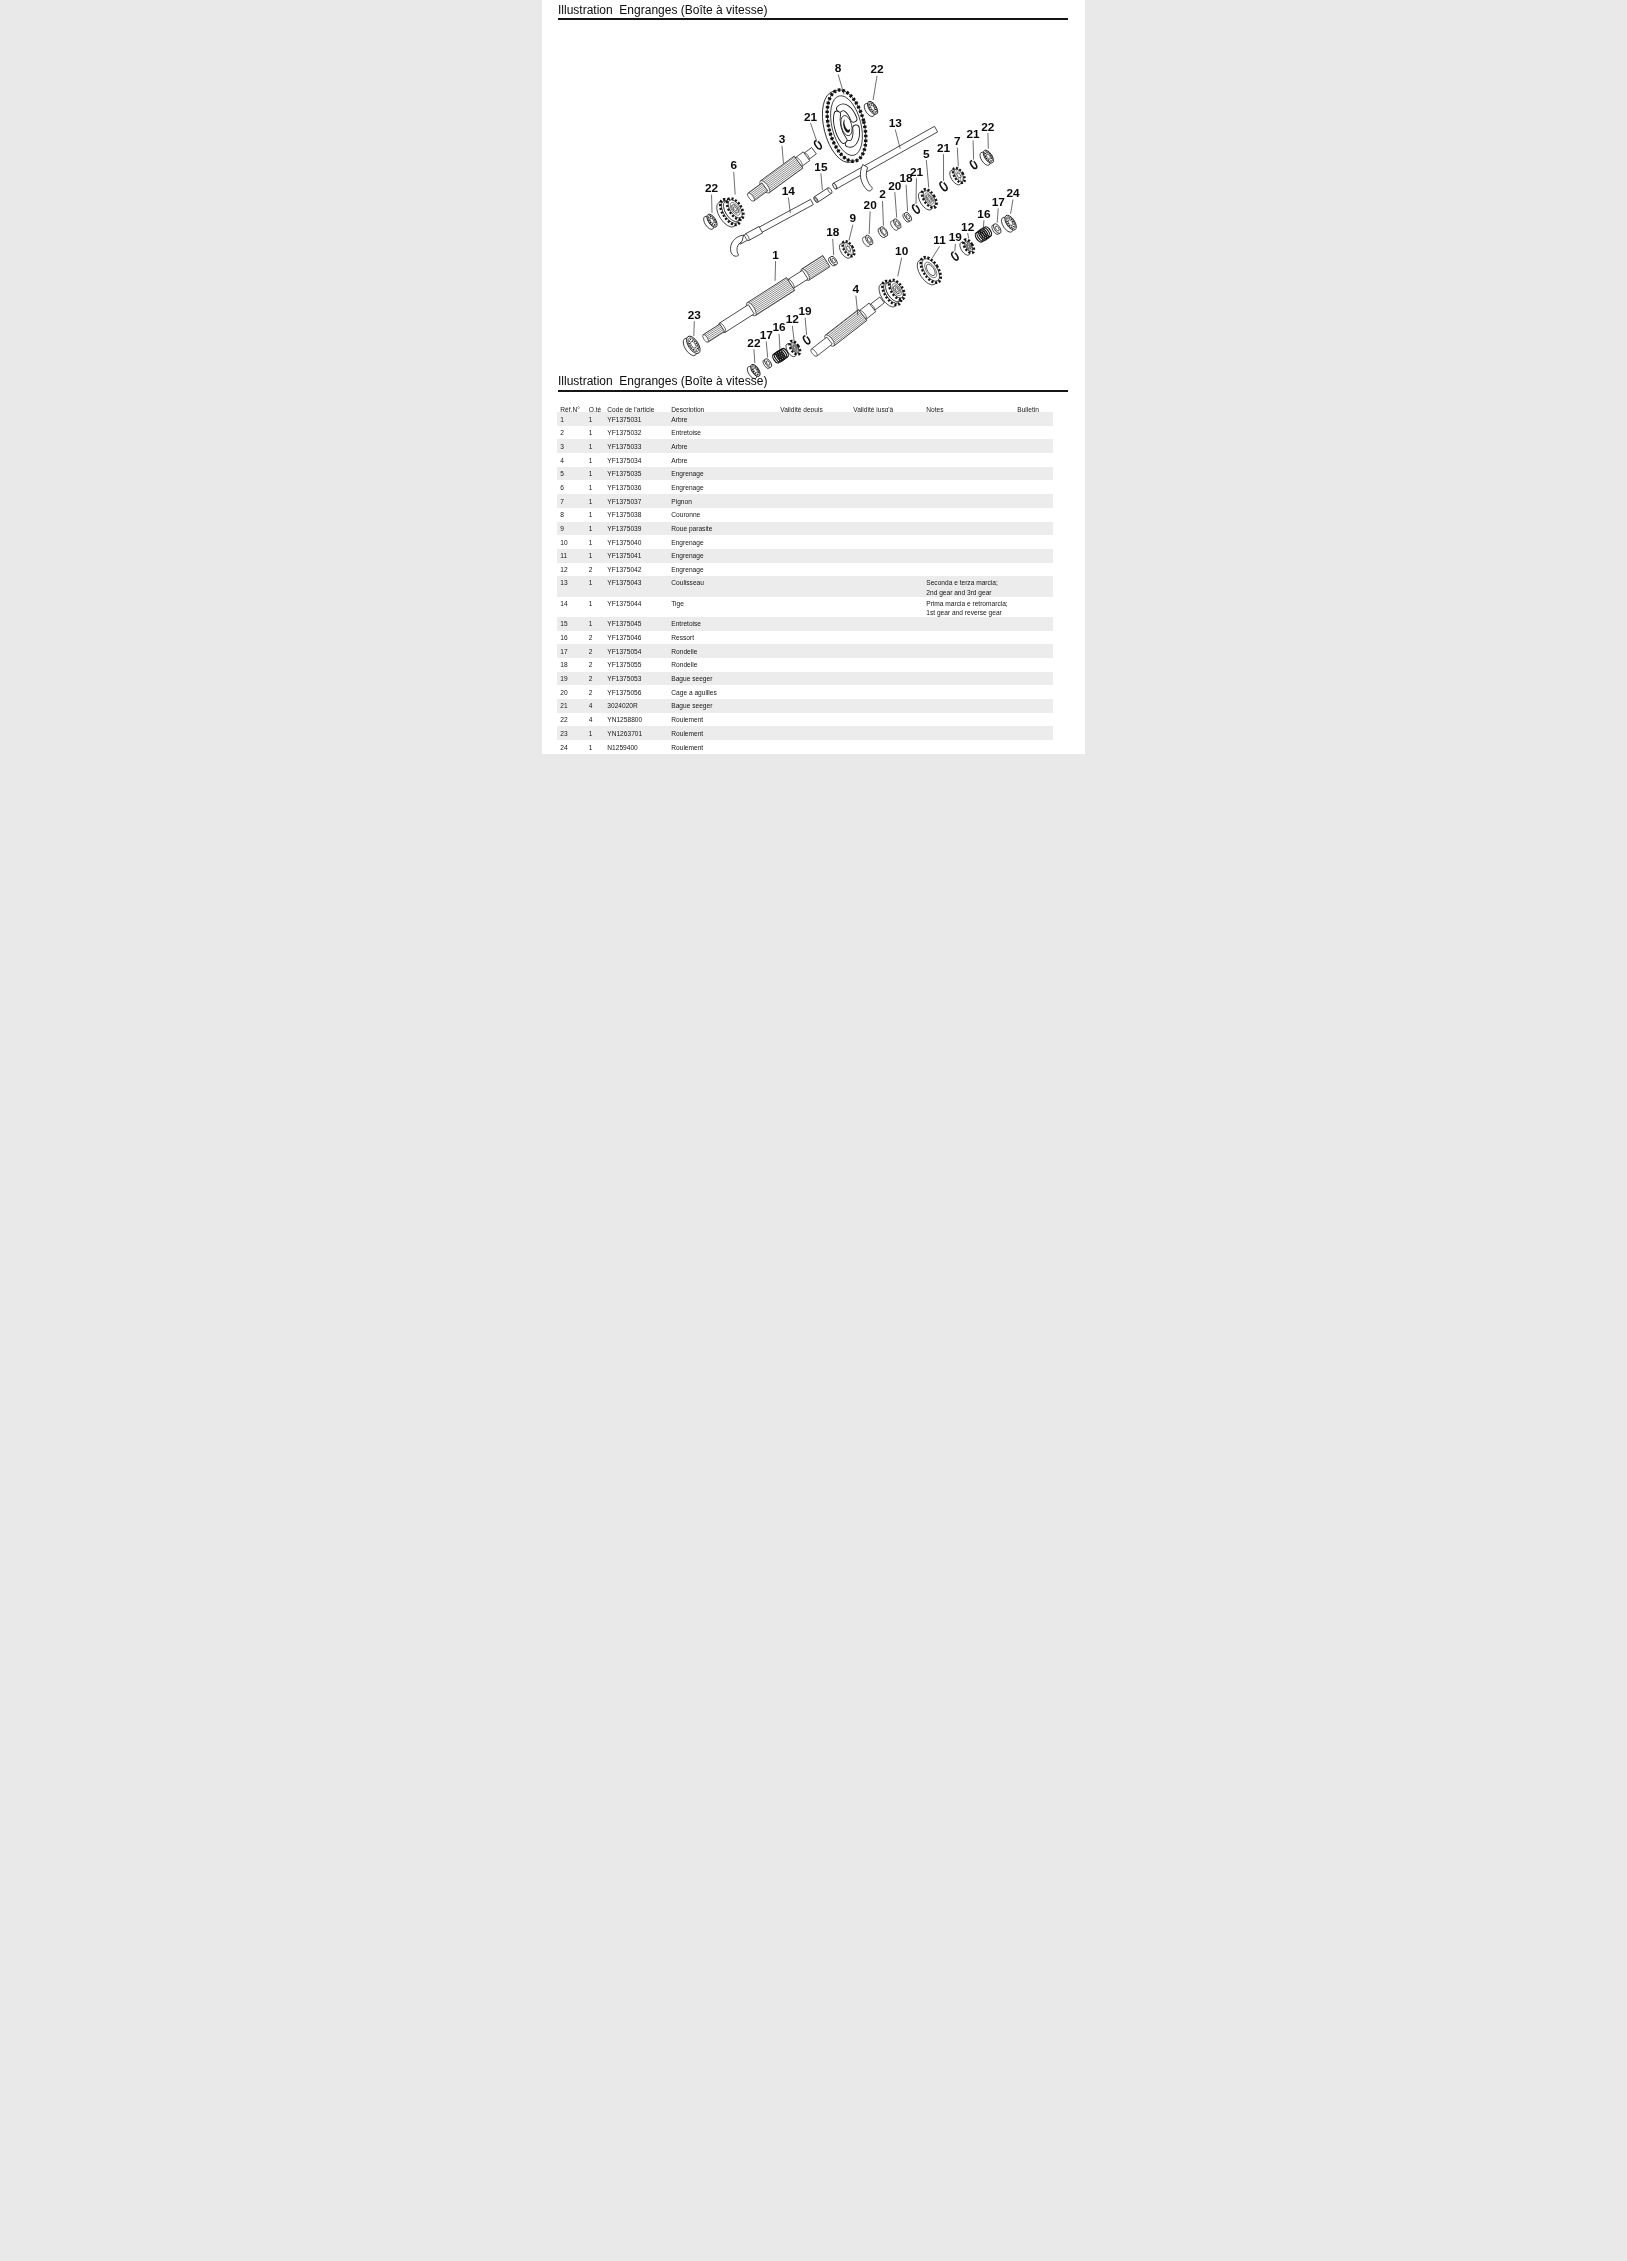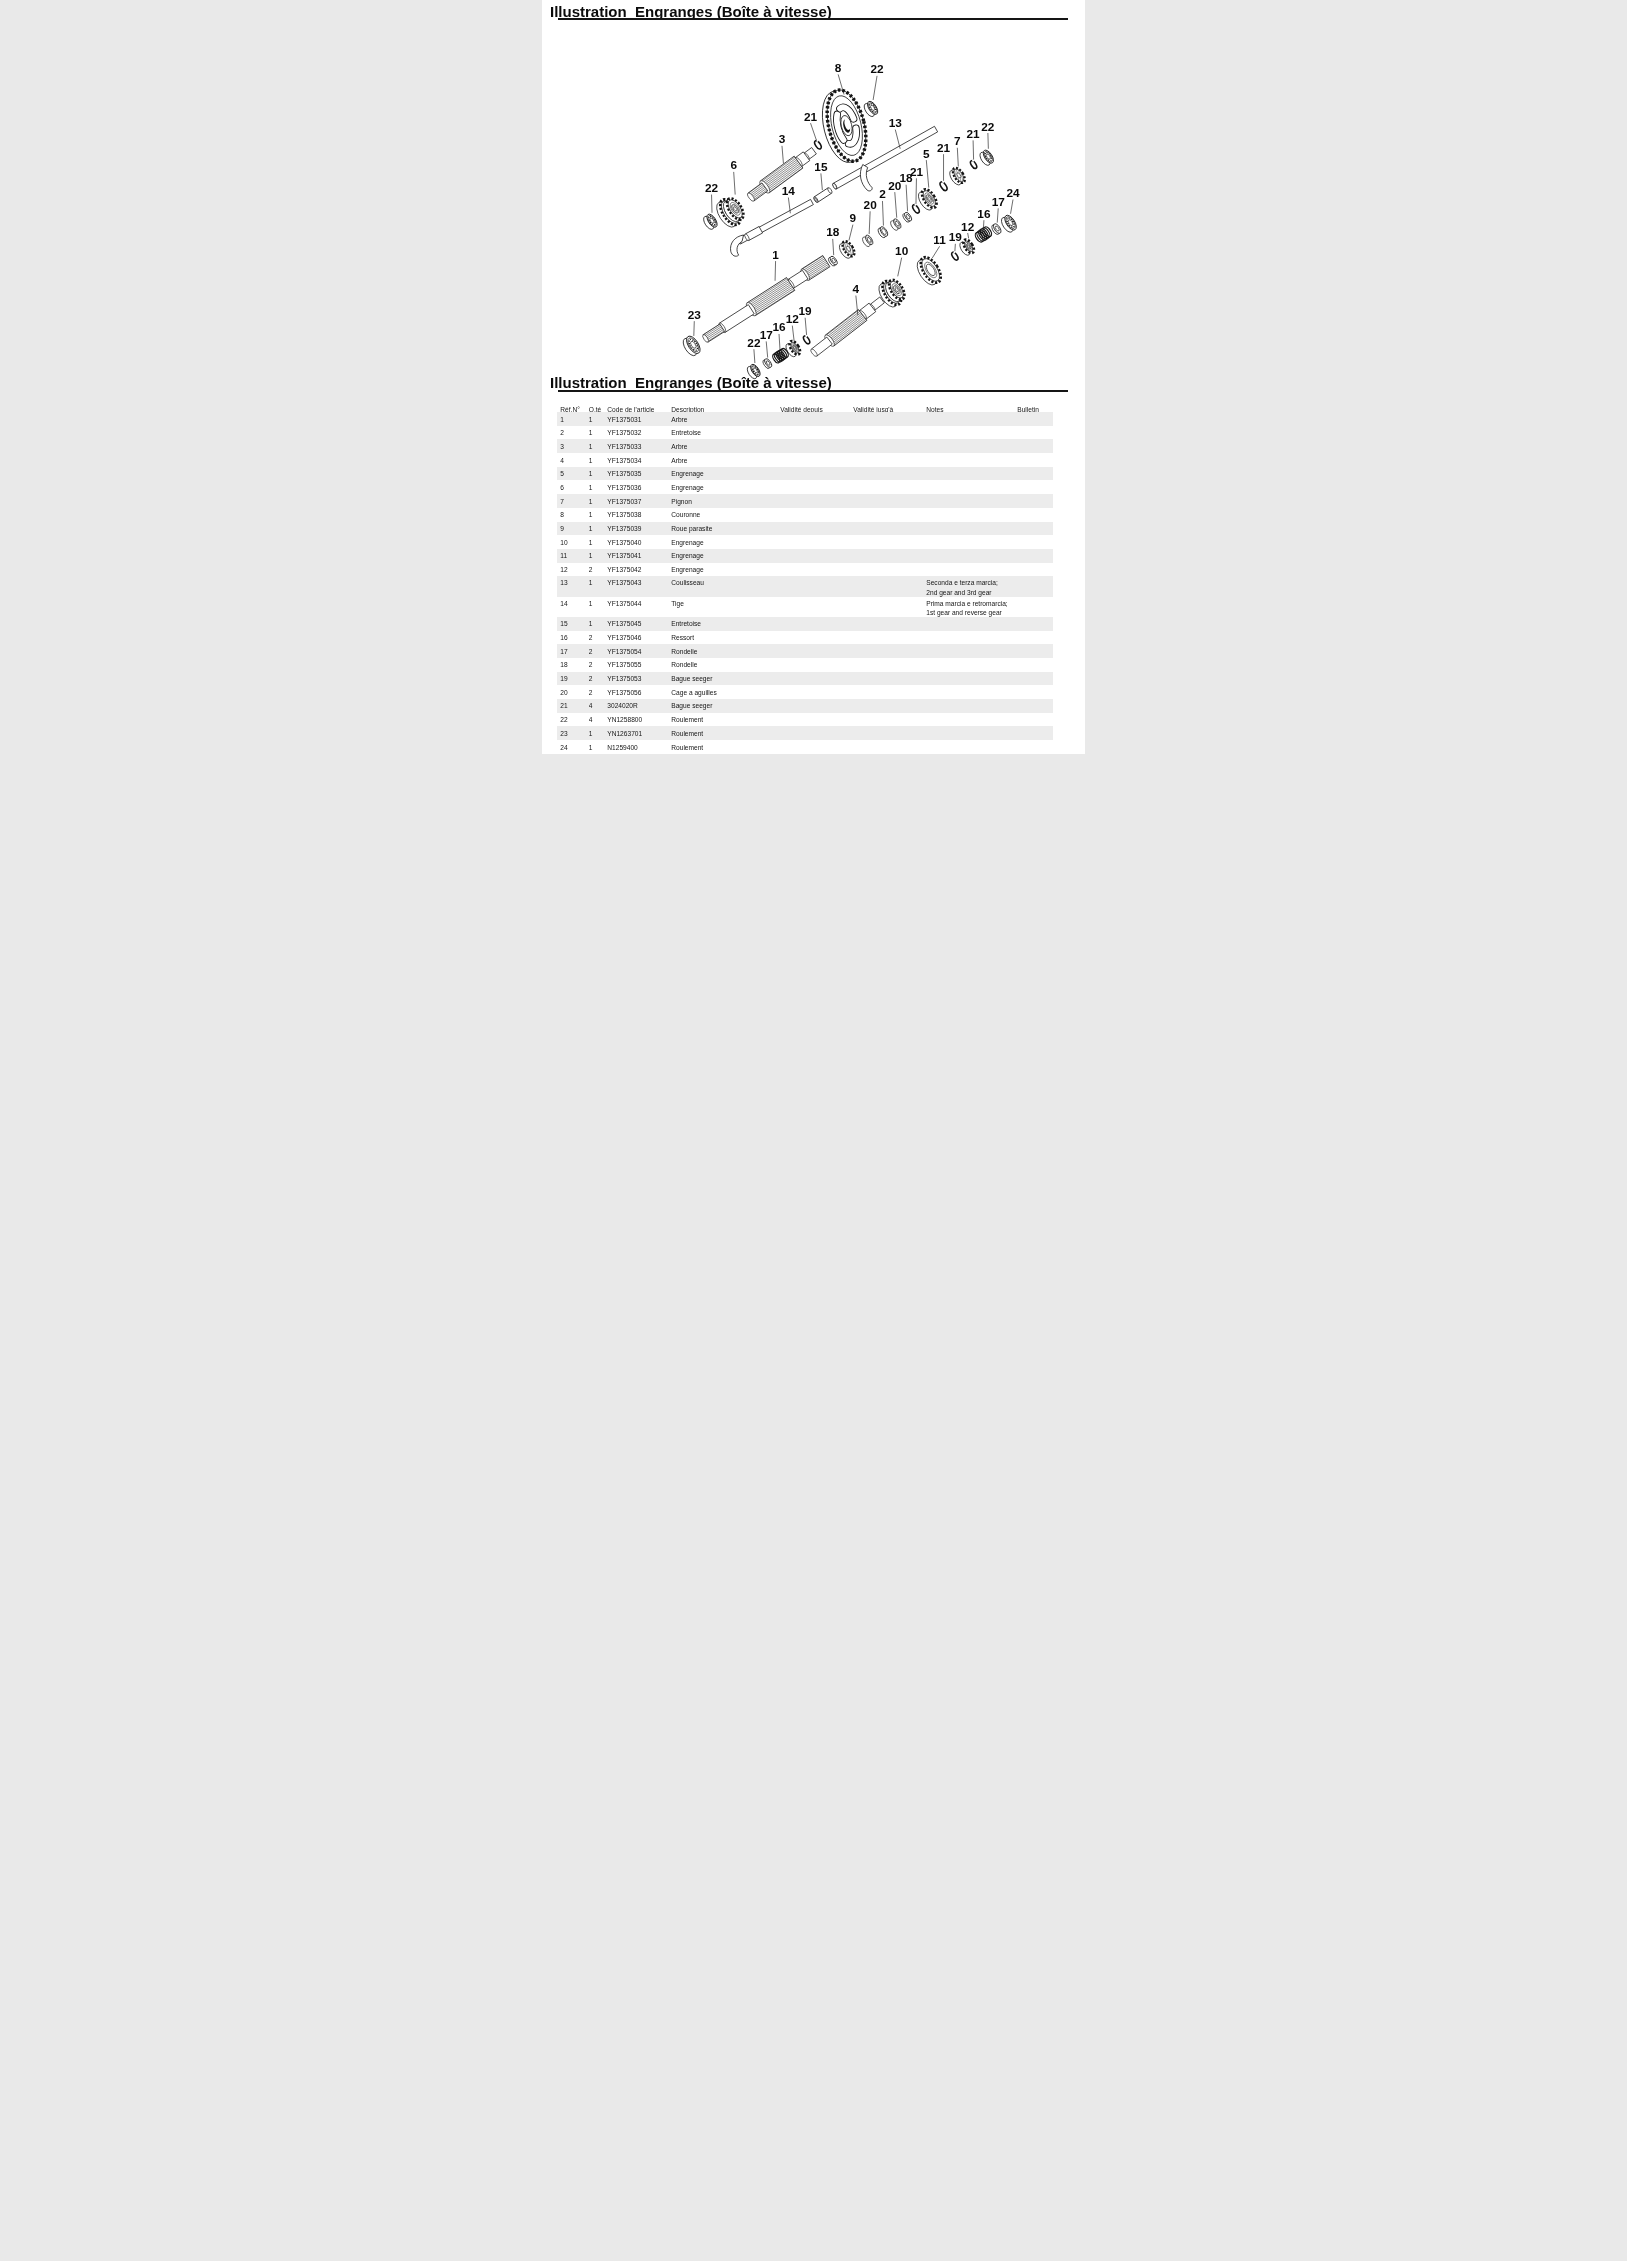"Illustration Engranges (Boîte à vitesse)" .doc-title { font-size: 15px -> 12px; font-weight: bold -> none; left: 8px -> 16px }
